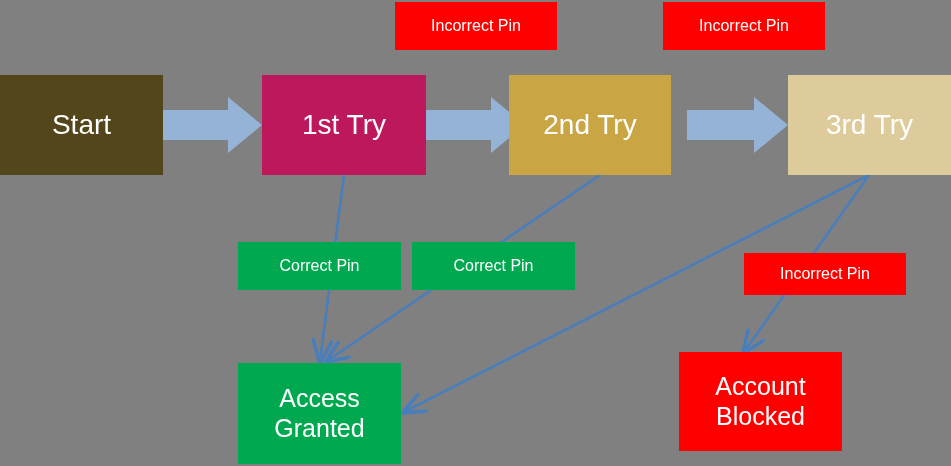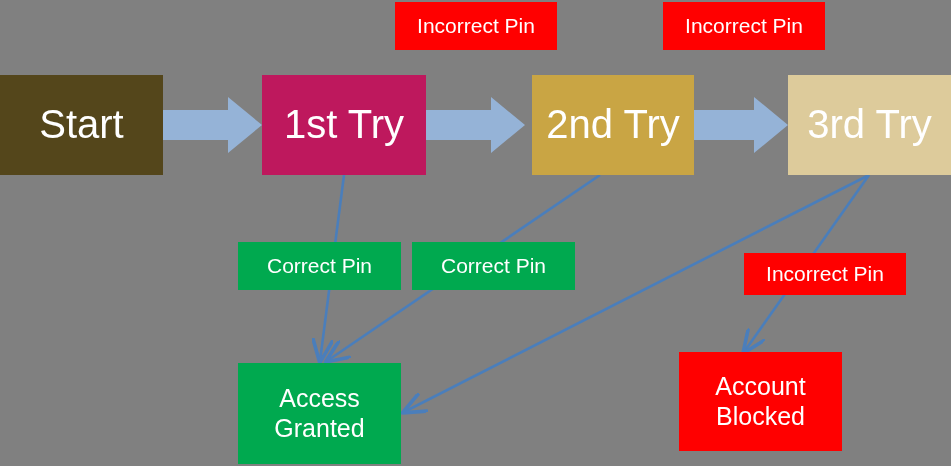"Incorrect Pin" .label-node { font-size: 21px -> 16px }
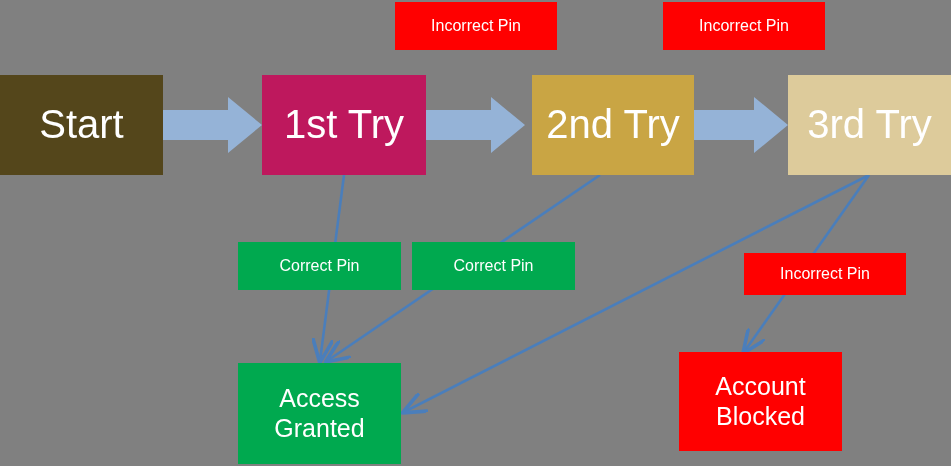"Start" .stage-node { font-size: 40px -> 28px }
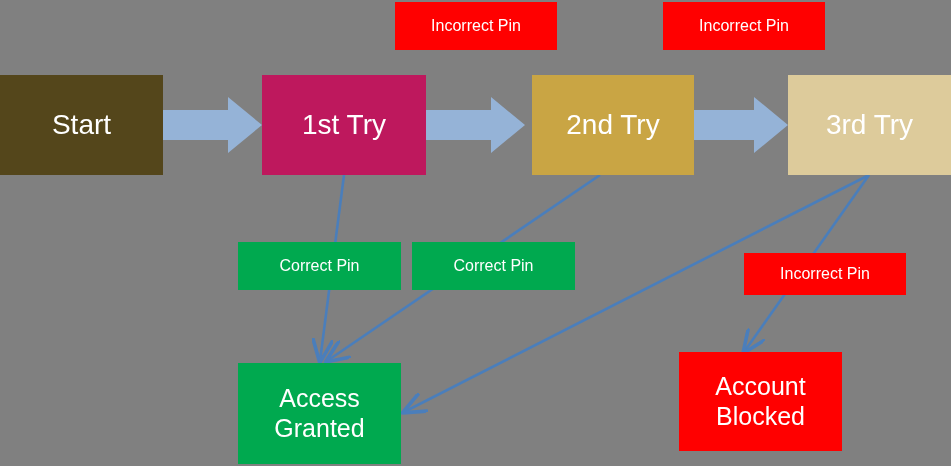"2nd Try" div.node { left: 532px -> 509px }
